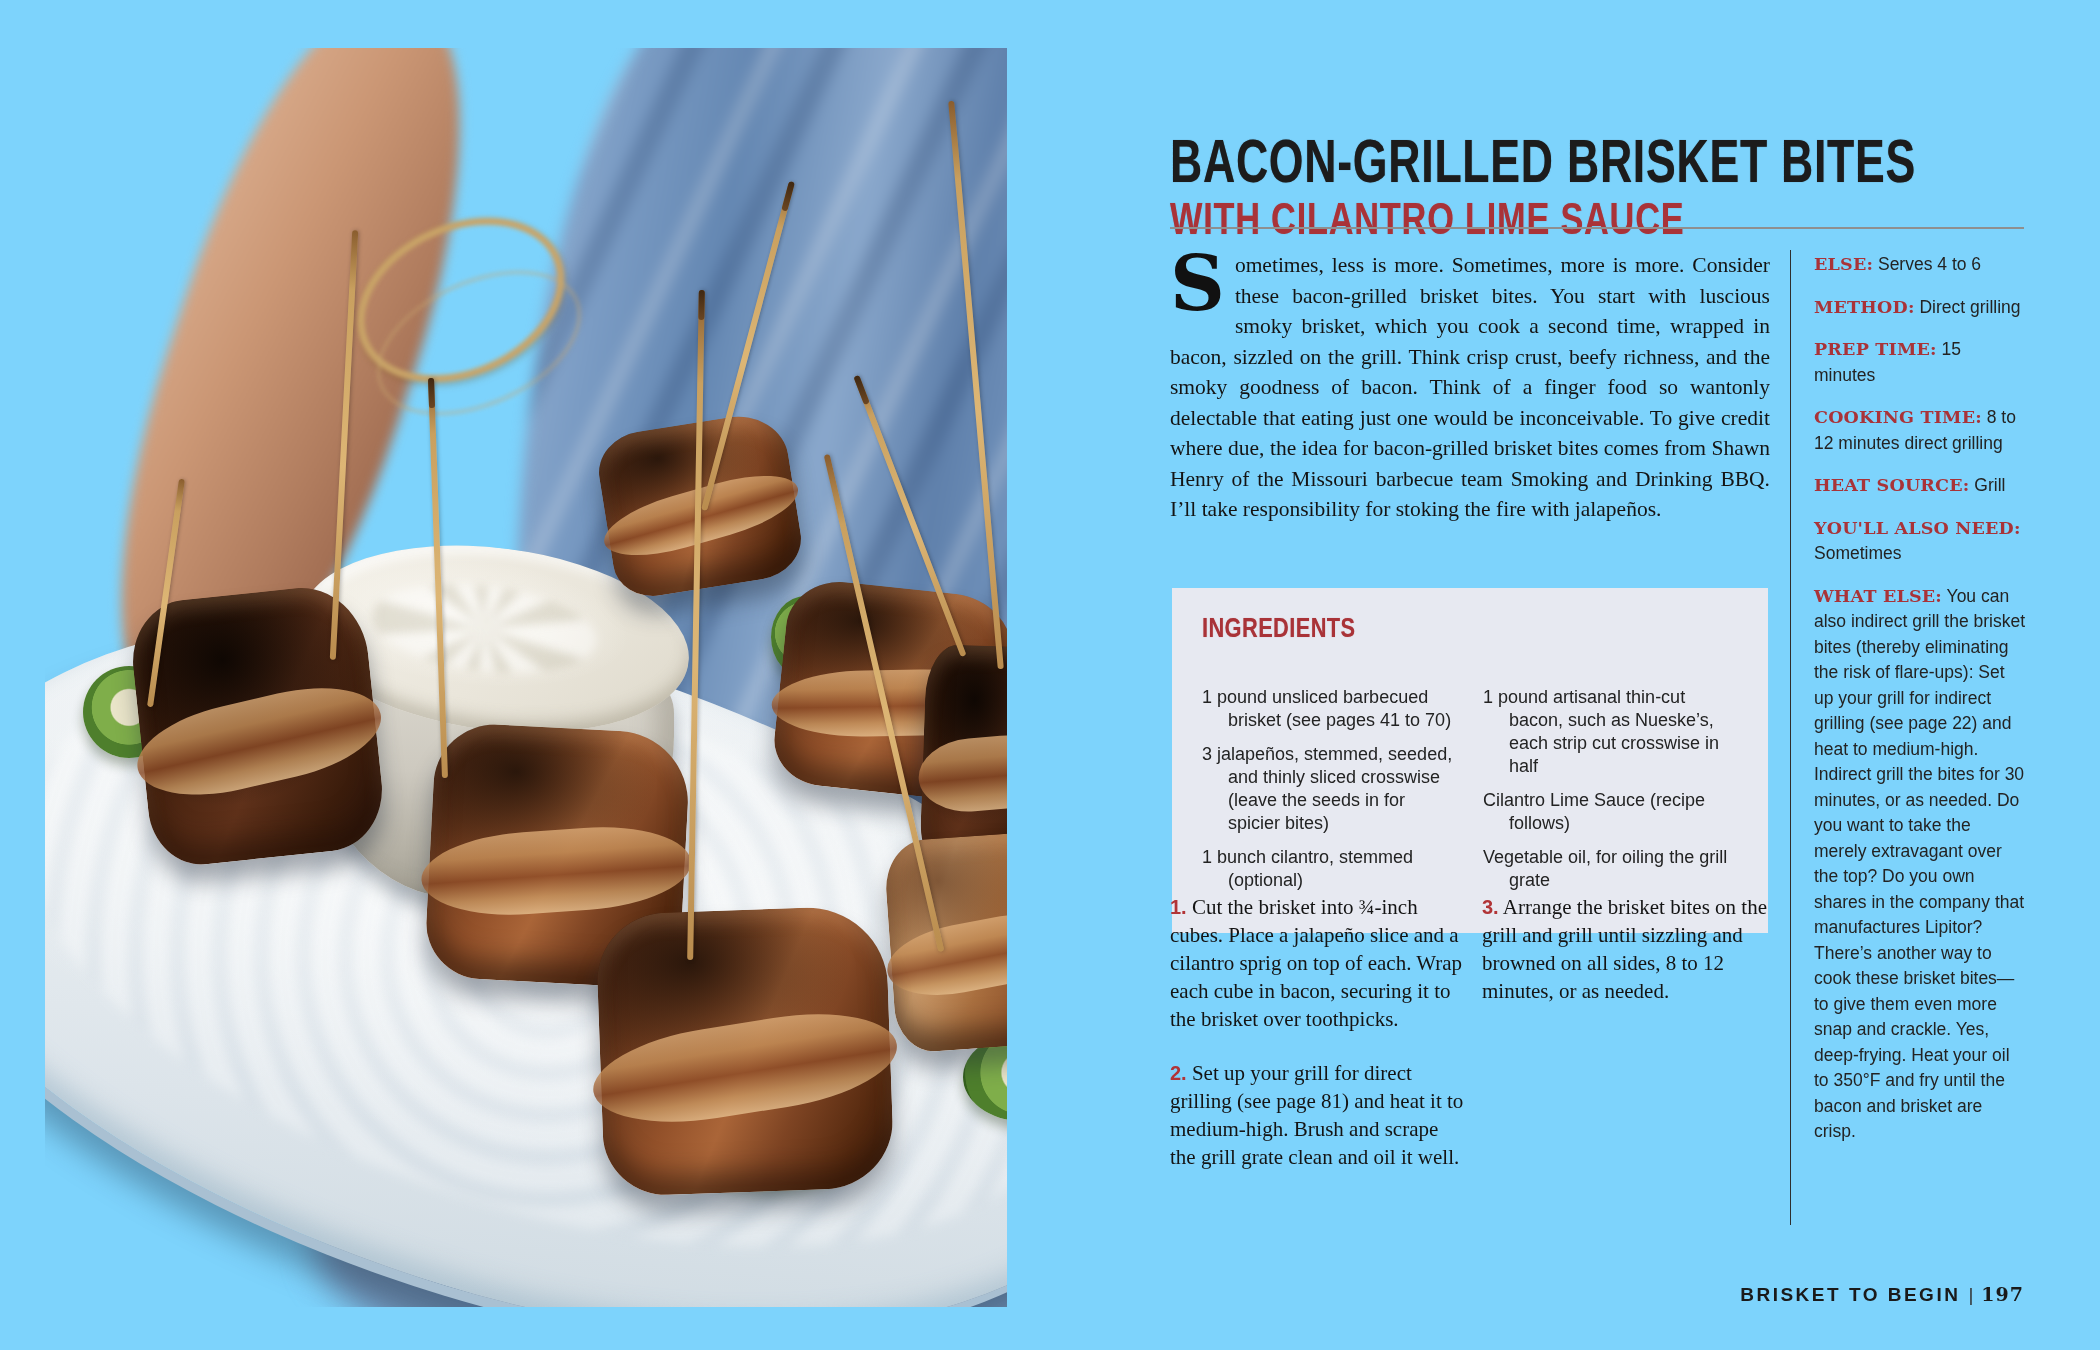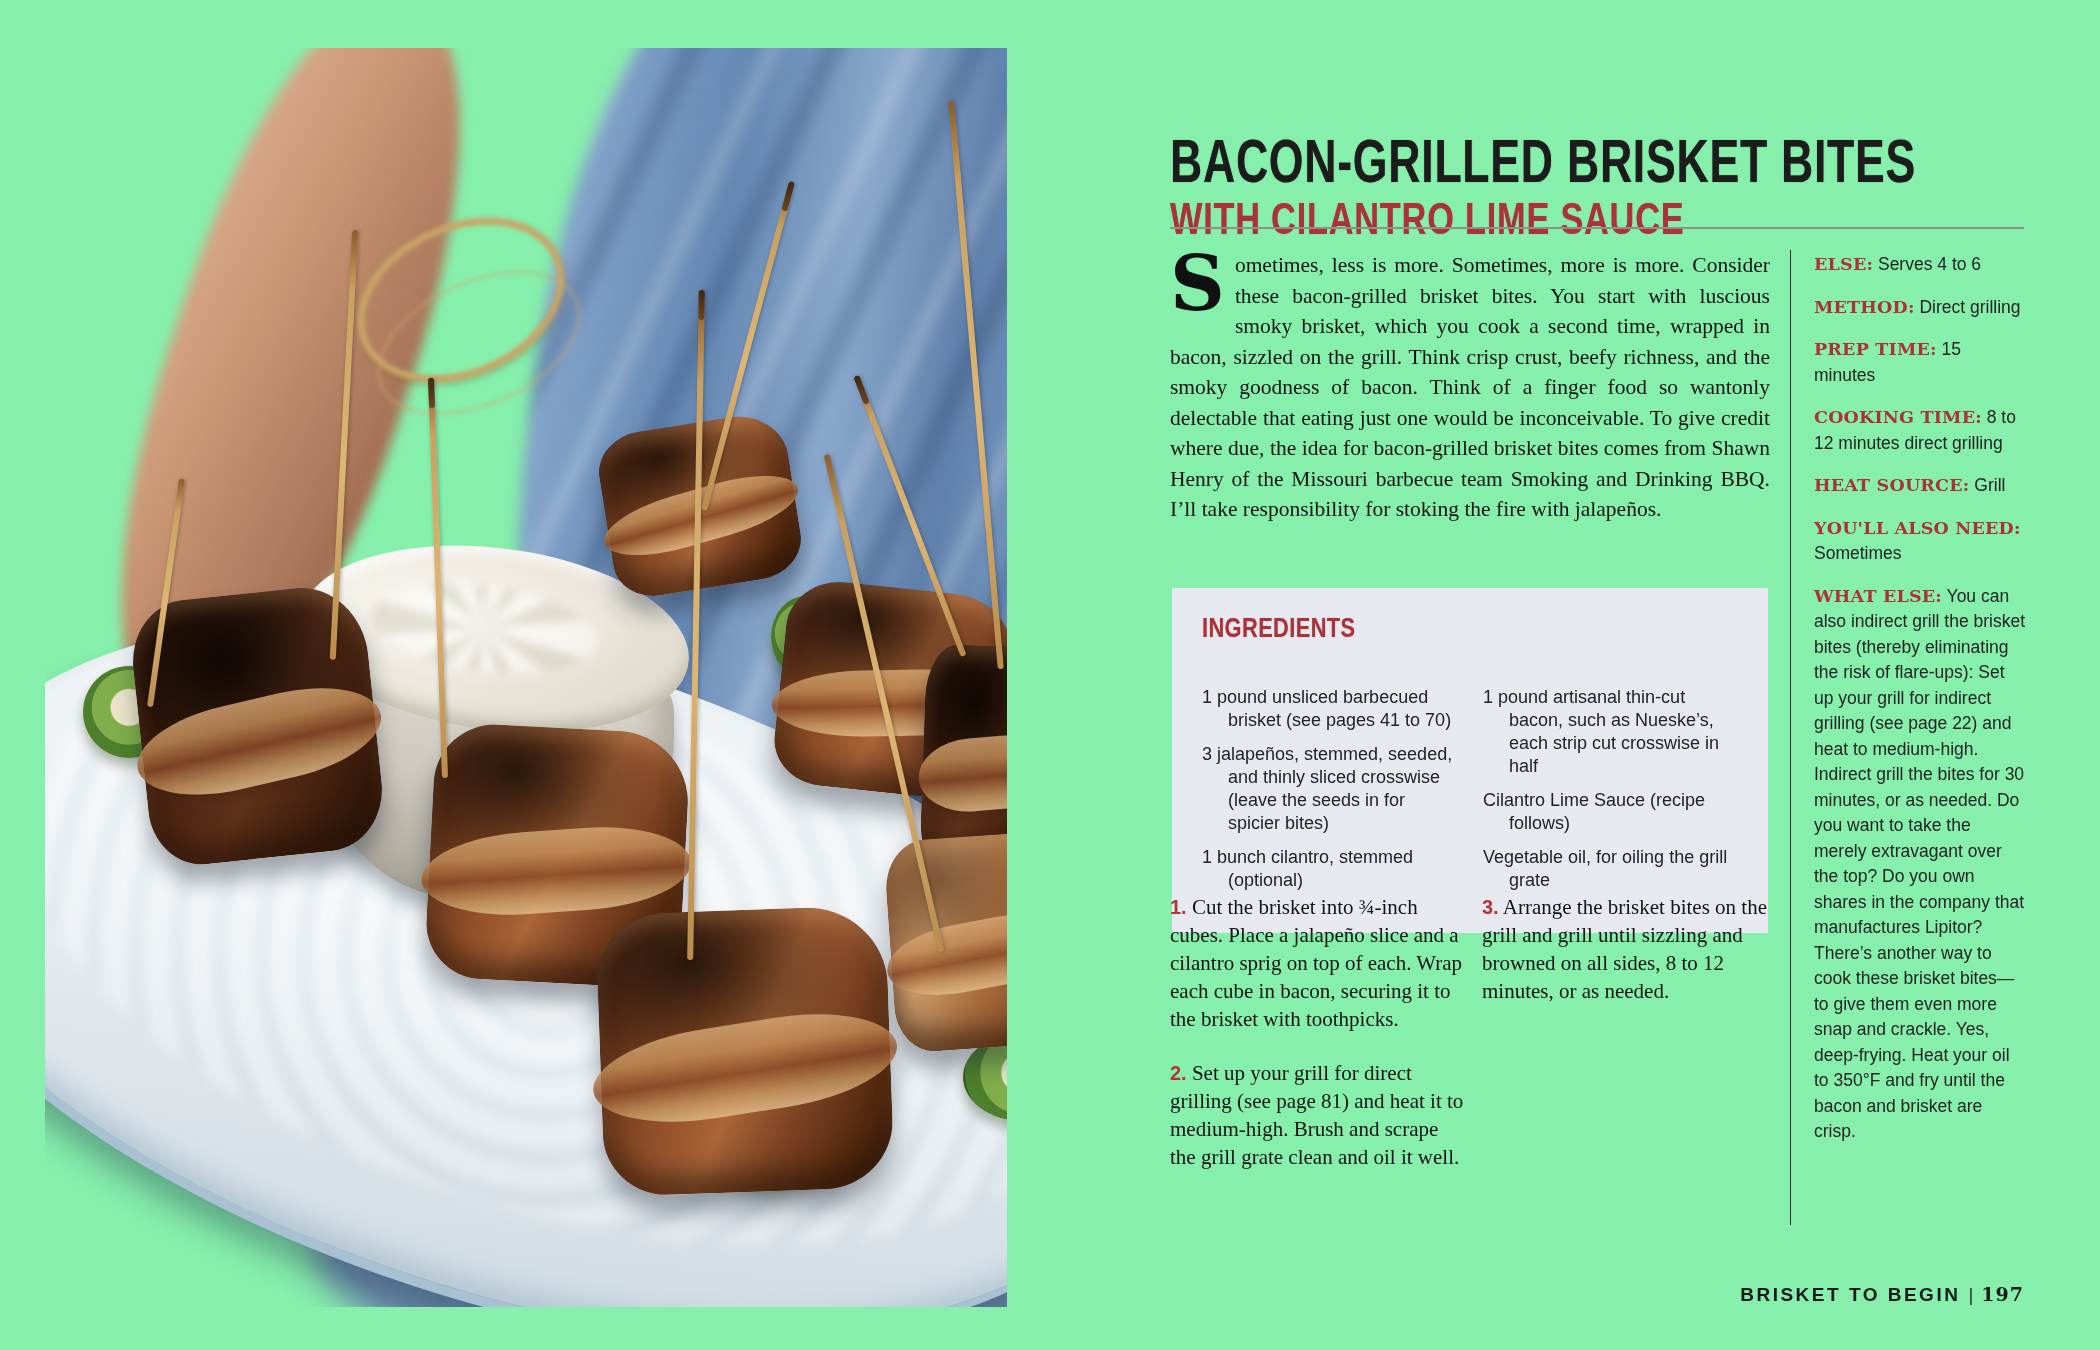"BACON-GRILLED BRISKET BITES" .page { background: #86efac -> #7dd3fc }
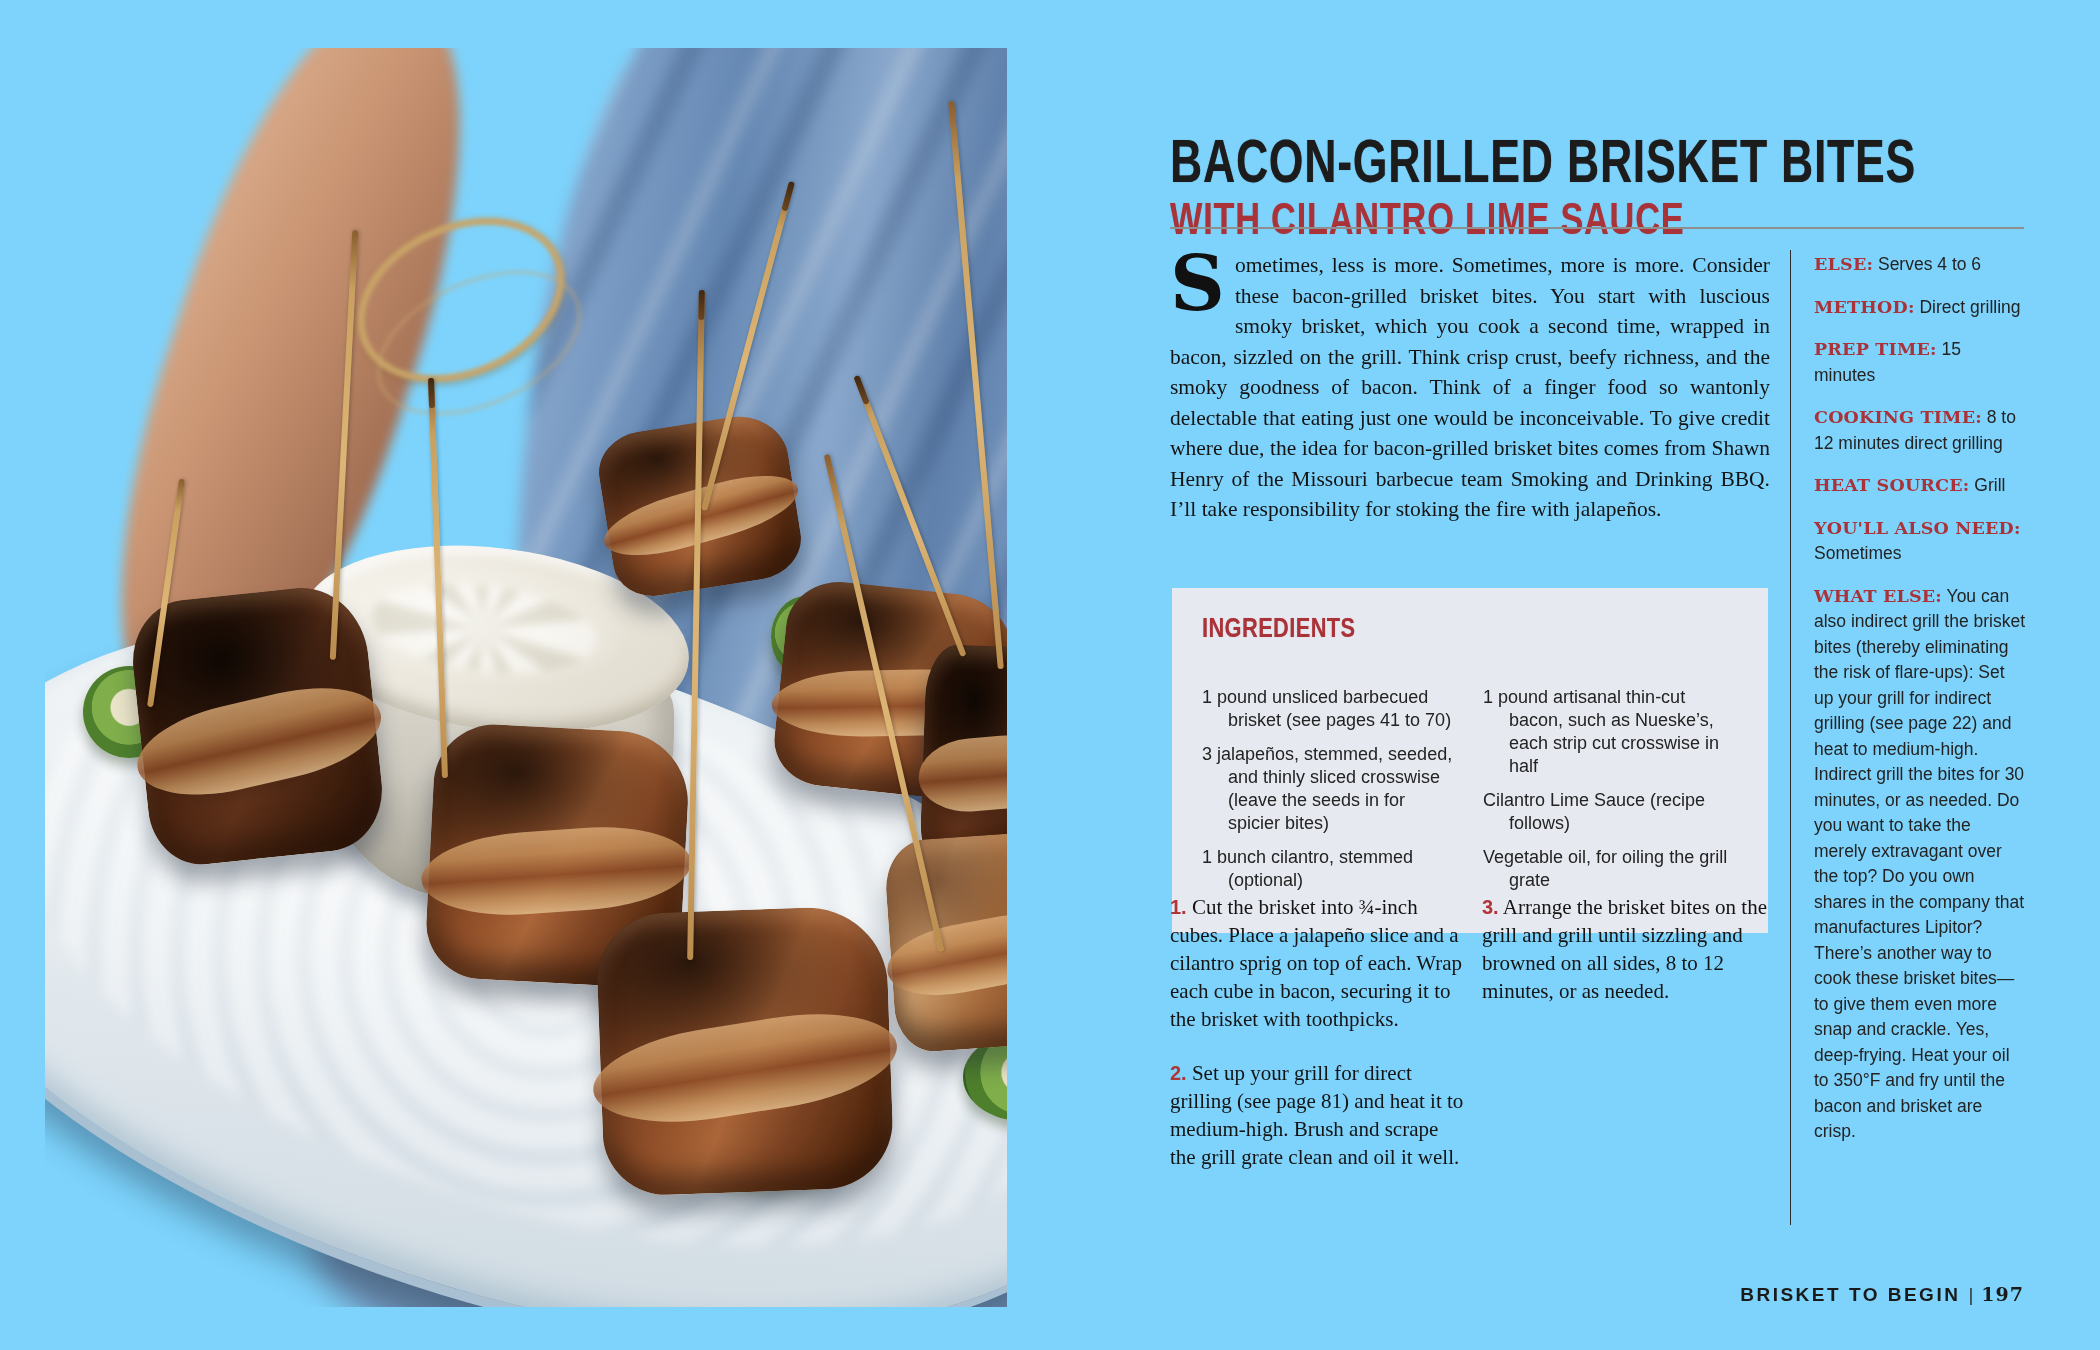"Cut the brisket into ¾-inch" span { text: with -> over }
